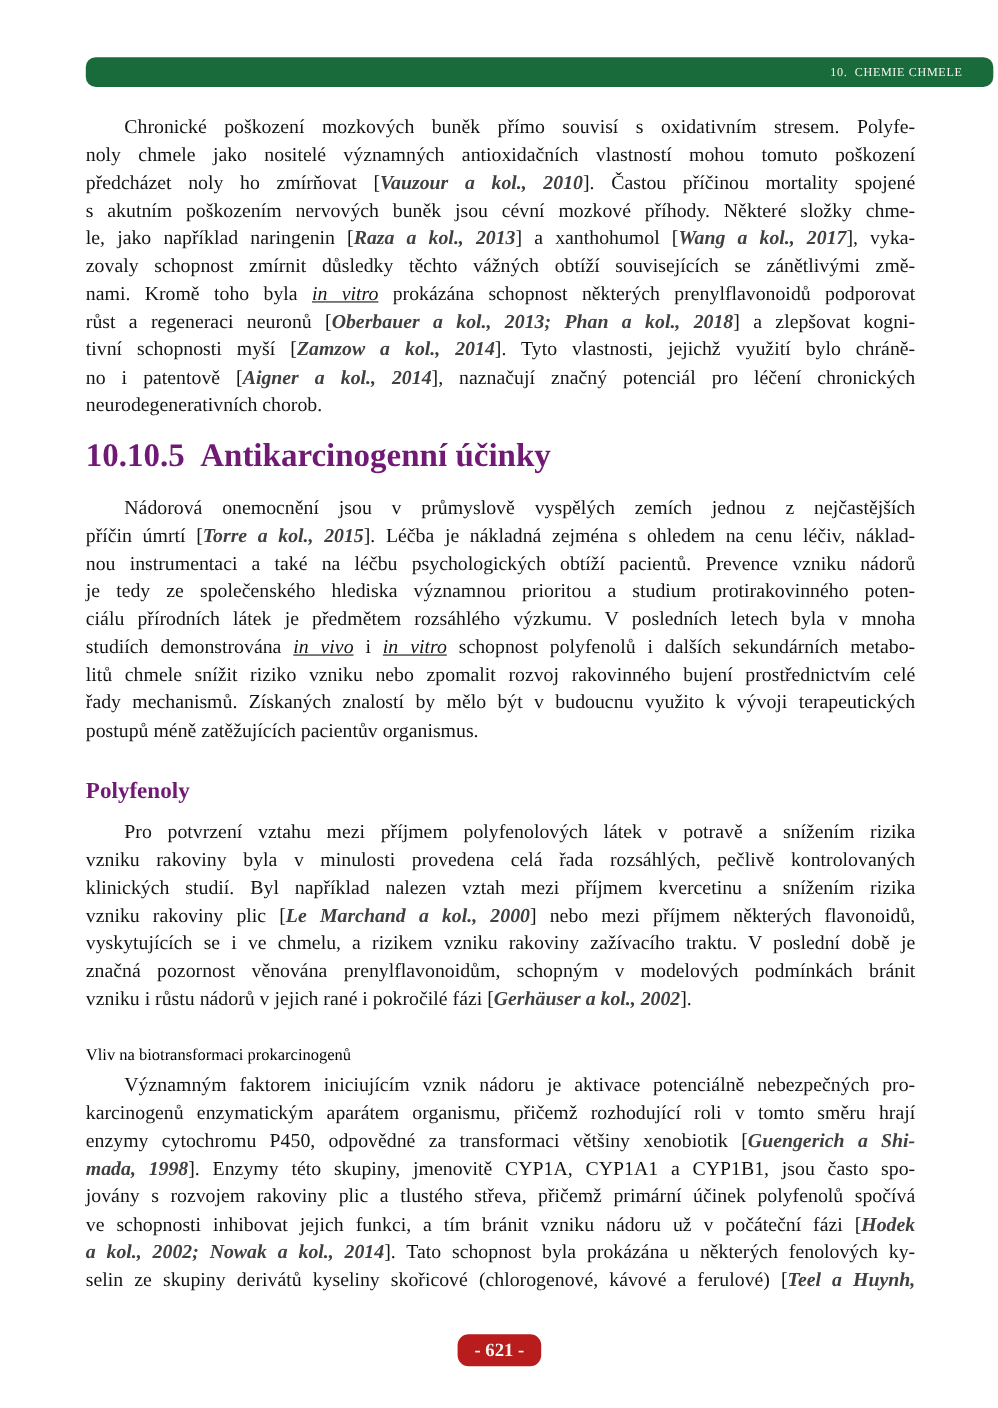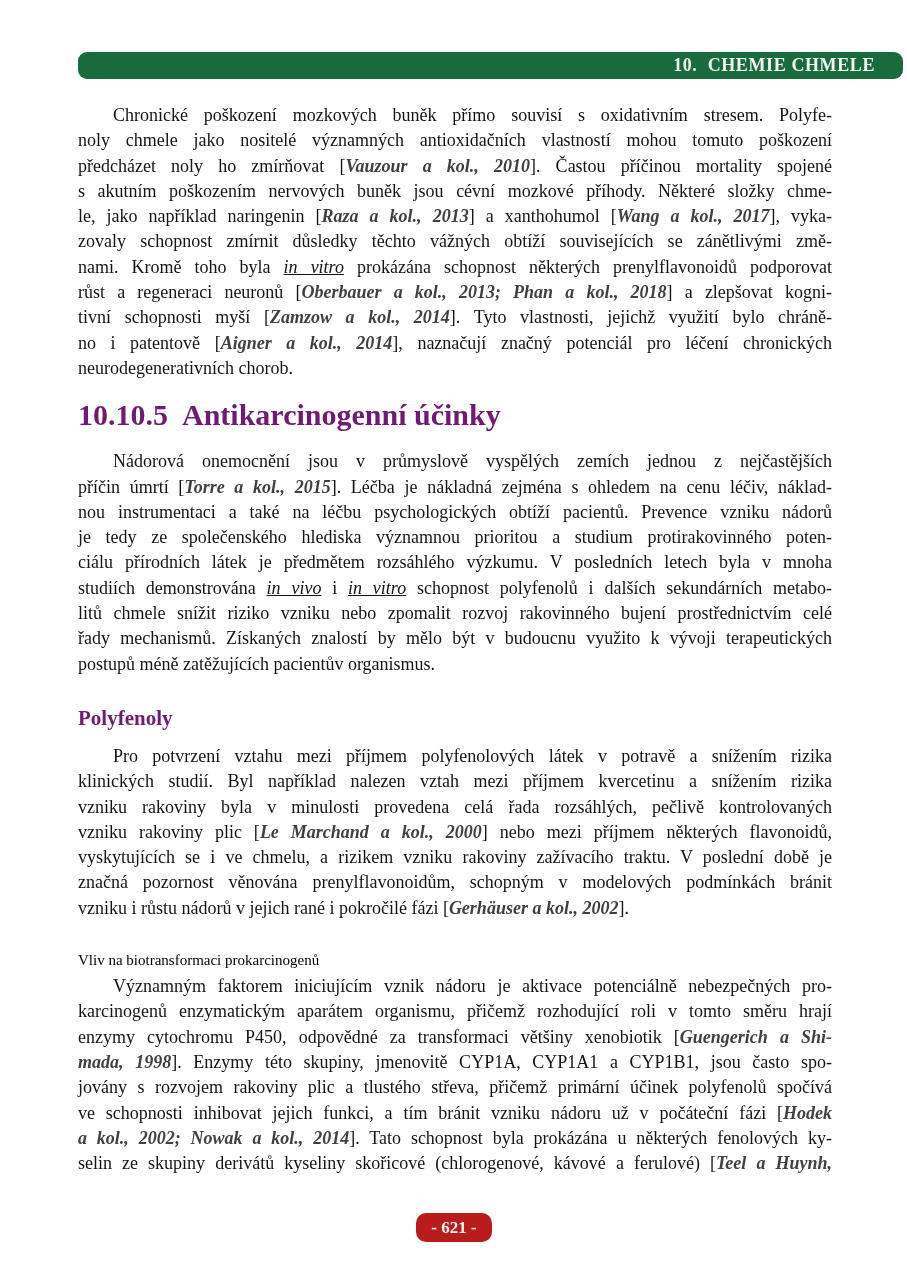"10. CHEMIE CHMELE" .chapter-bar .bar-label { font-size: 18px -> 11px; font-weight: bold -> normal }
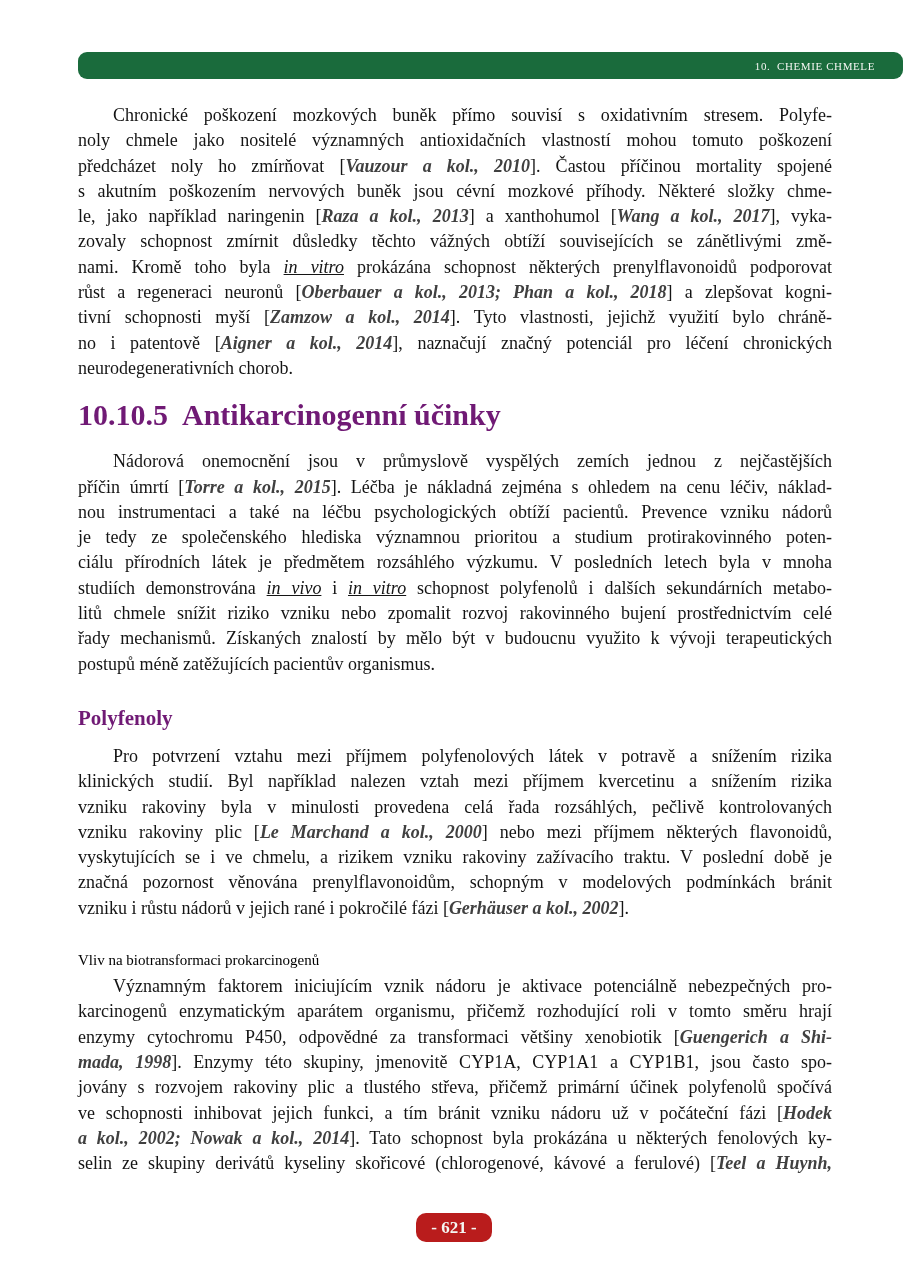"klinických studií. Byl například nalezen" div.tline { order: before "vzniku rakoviny byla v minulosti" -> after "vzniku rakoviny byla v minulosti" }
